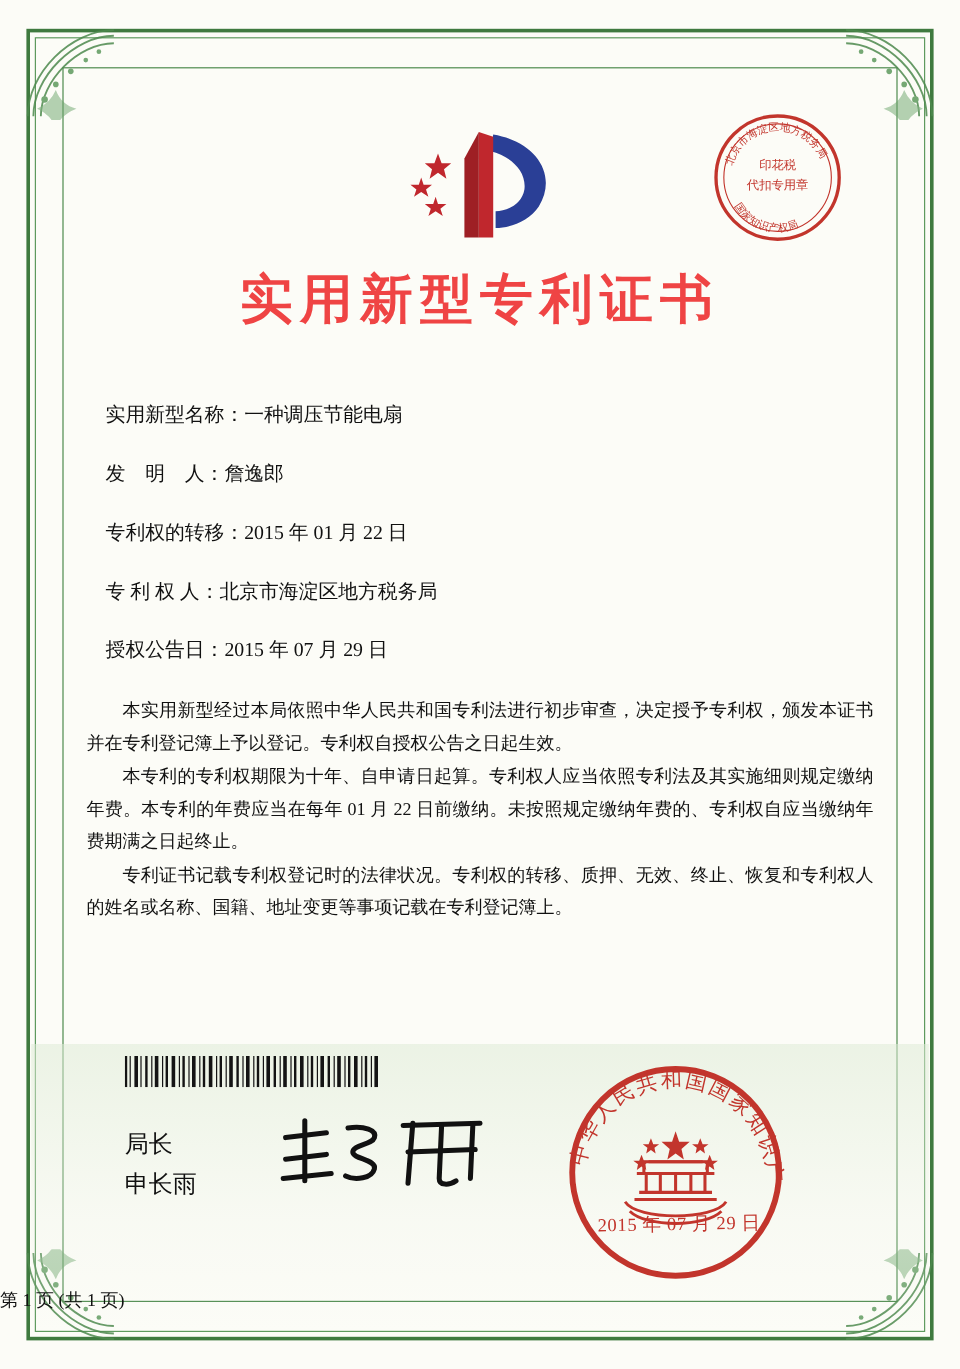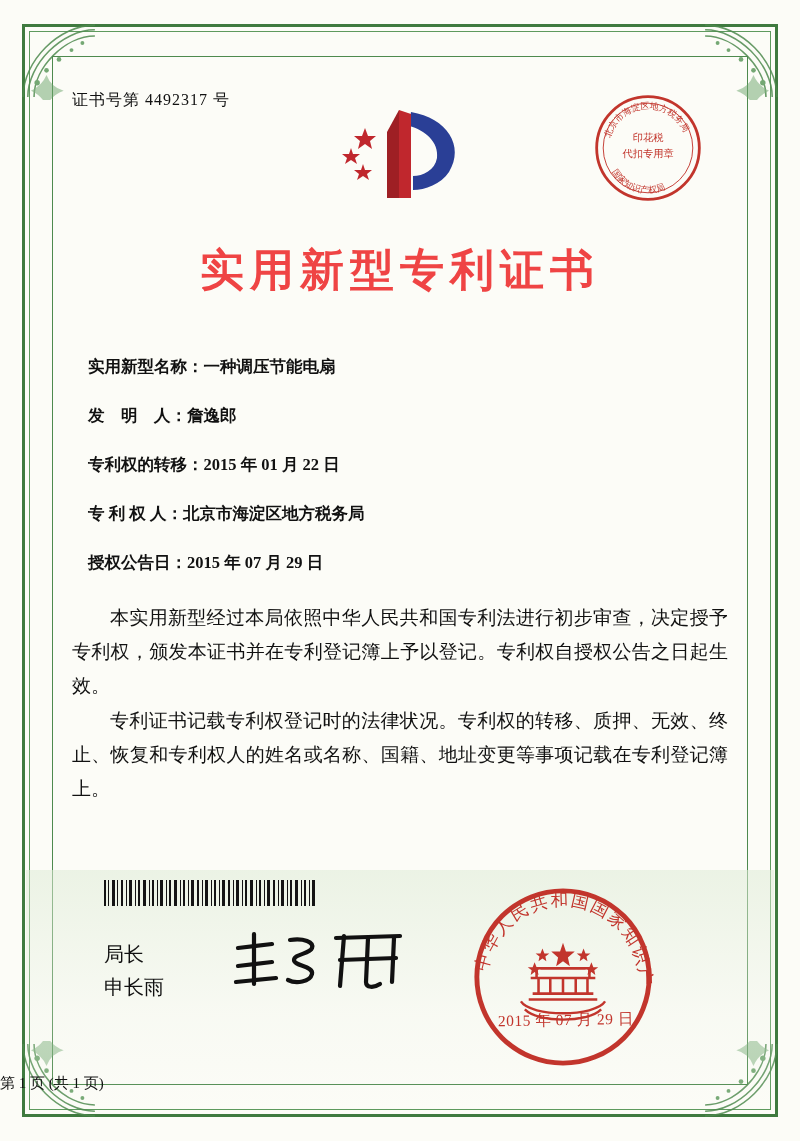"证书号第 4492317 号" div.cert-number { html: <div>证书号第 4492317 号</div> -> none }
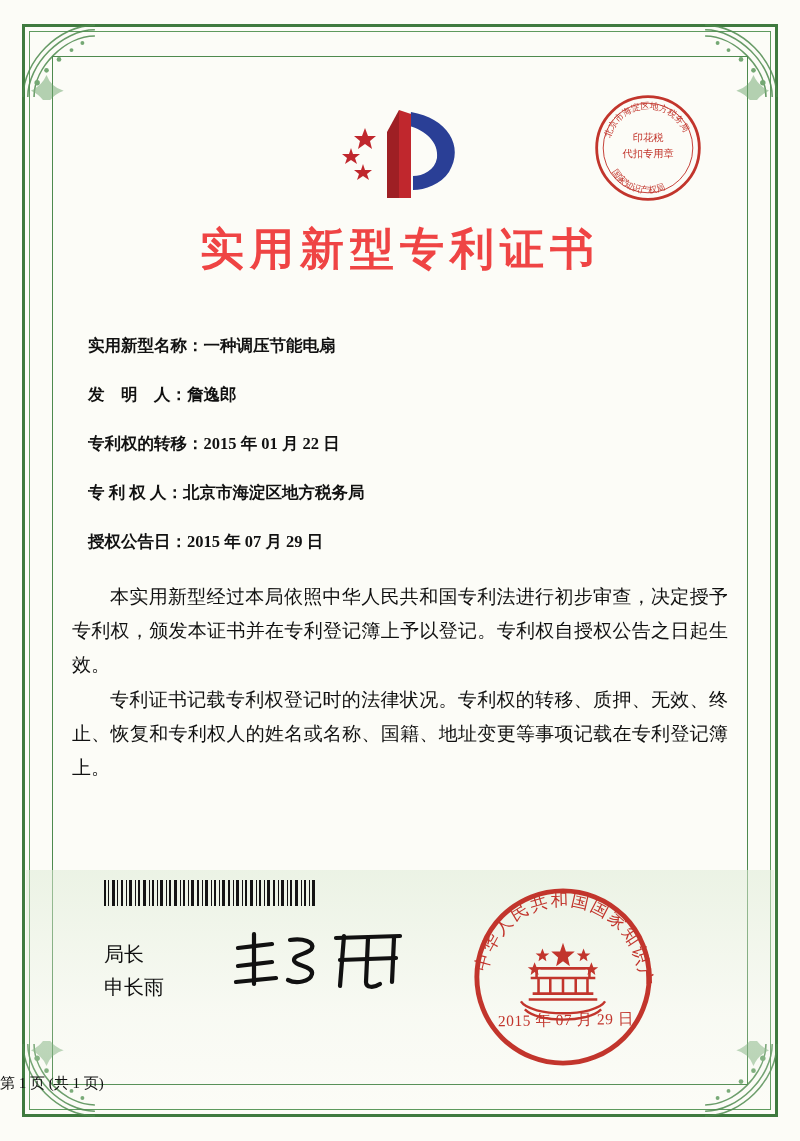"实用新型名称：一种调压节能电扇" .fields { font-weight: bold -> none }
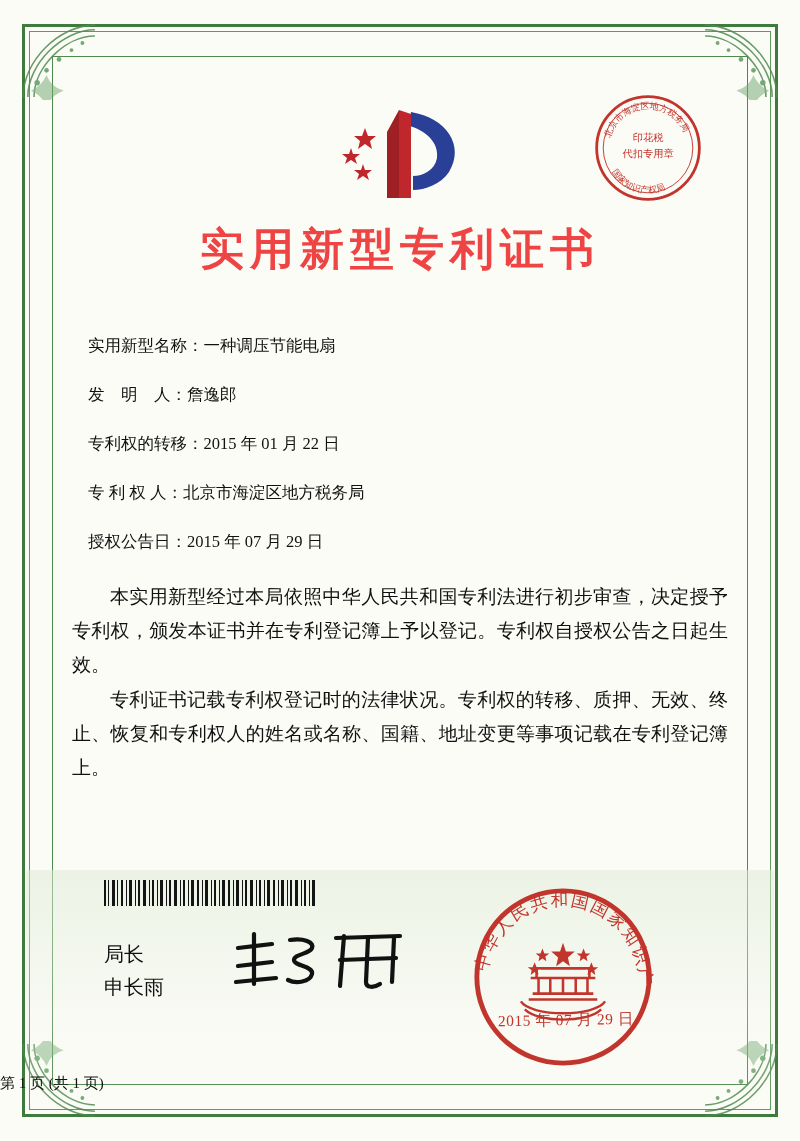"本实用新型经过本局依照中华人民共和国专利法进行初步审查，决定授予专利权，颁发本证" .paragraphs { font-size: 19px -> 15px }
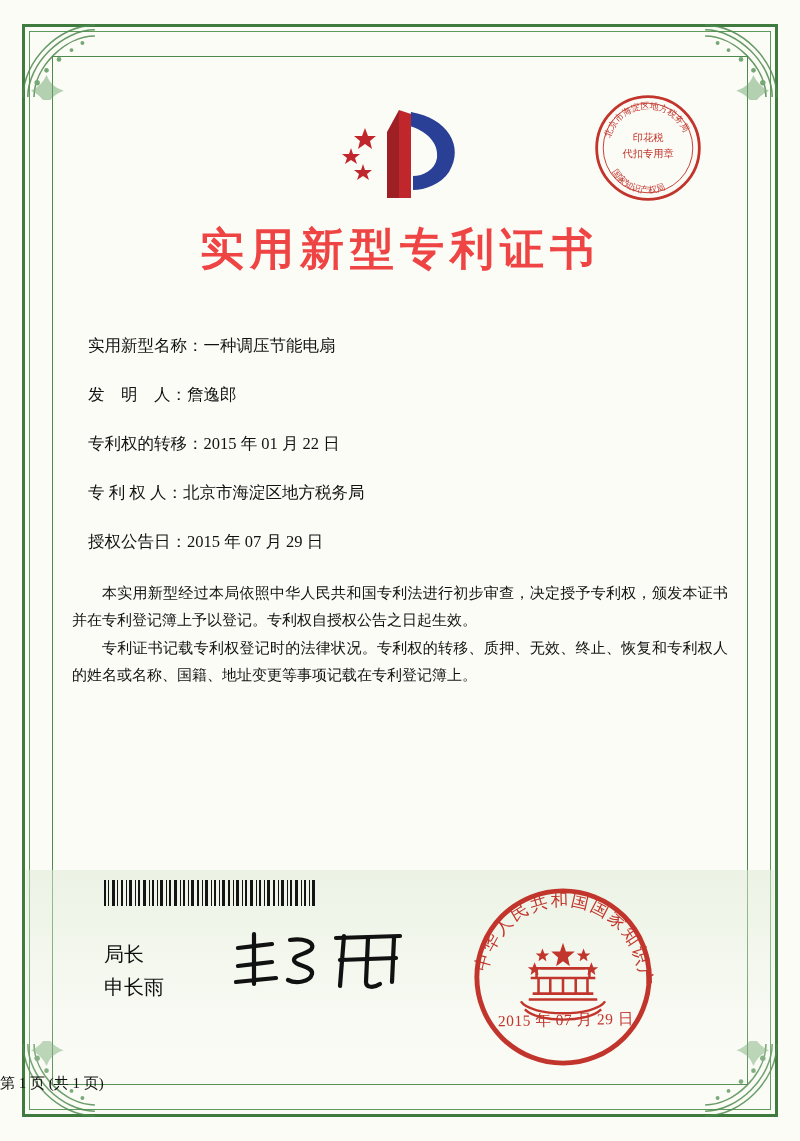"本专利的专利权期限为十年、自申请日起算。专利权人应当依照专利法及其实施细则规定缴" p { html: none -> <p>本专利的专利权期限为十年、自申请日起算。专利权人应当依照专利法及其实施细则规定缴纳年费。本专利的年费应当在每年 01 月 22 日前缴纳。未按照规定缴纳年费的、专利权自应当缴纳年费期满之日起终止。</p> }
